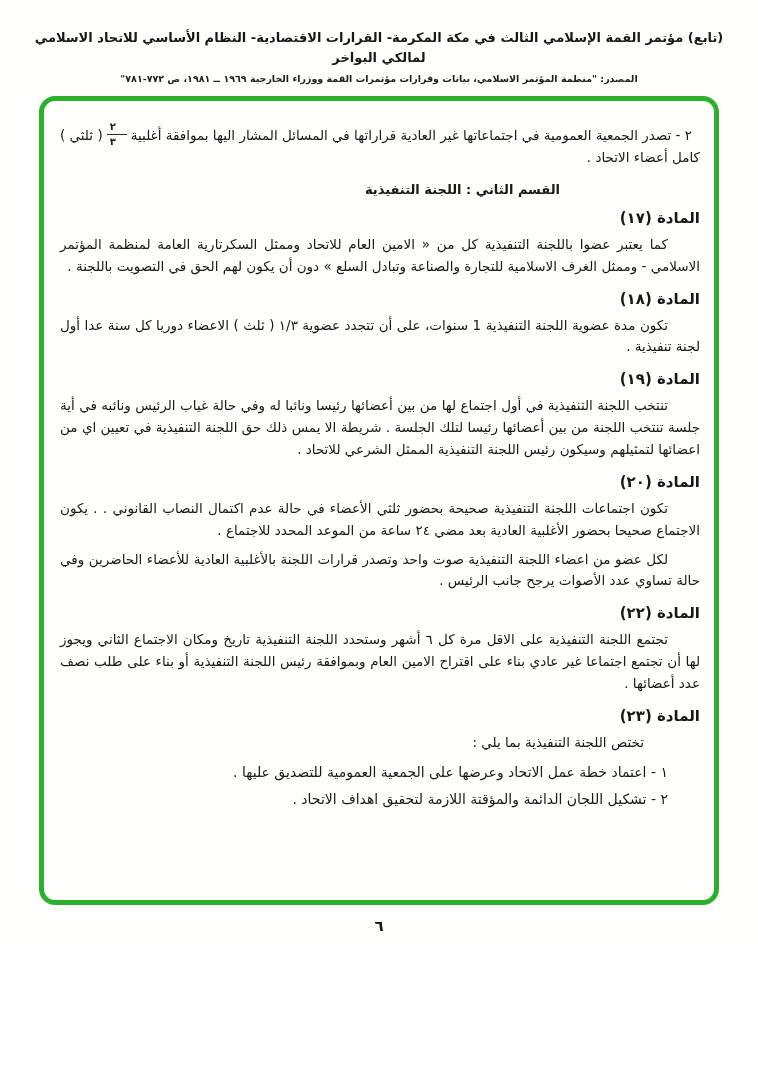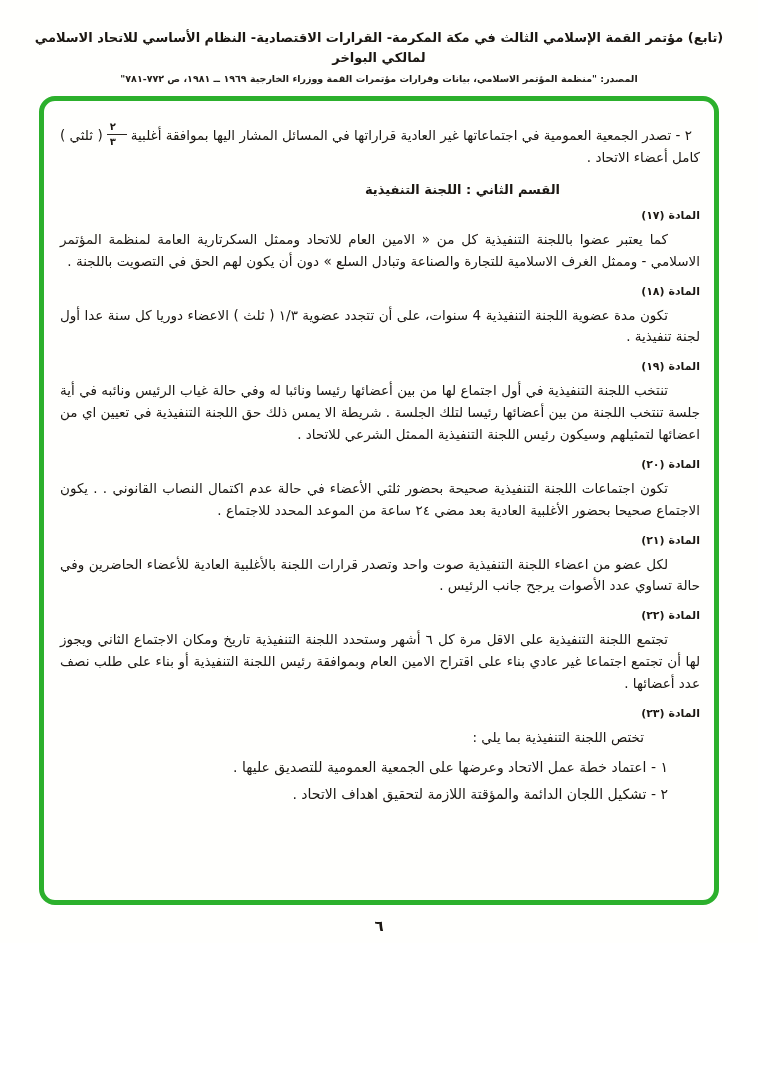"المادة (١٧)" .article { font-size: 11px -> 15px }
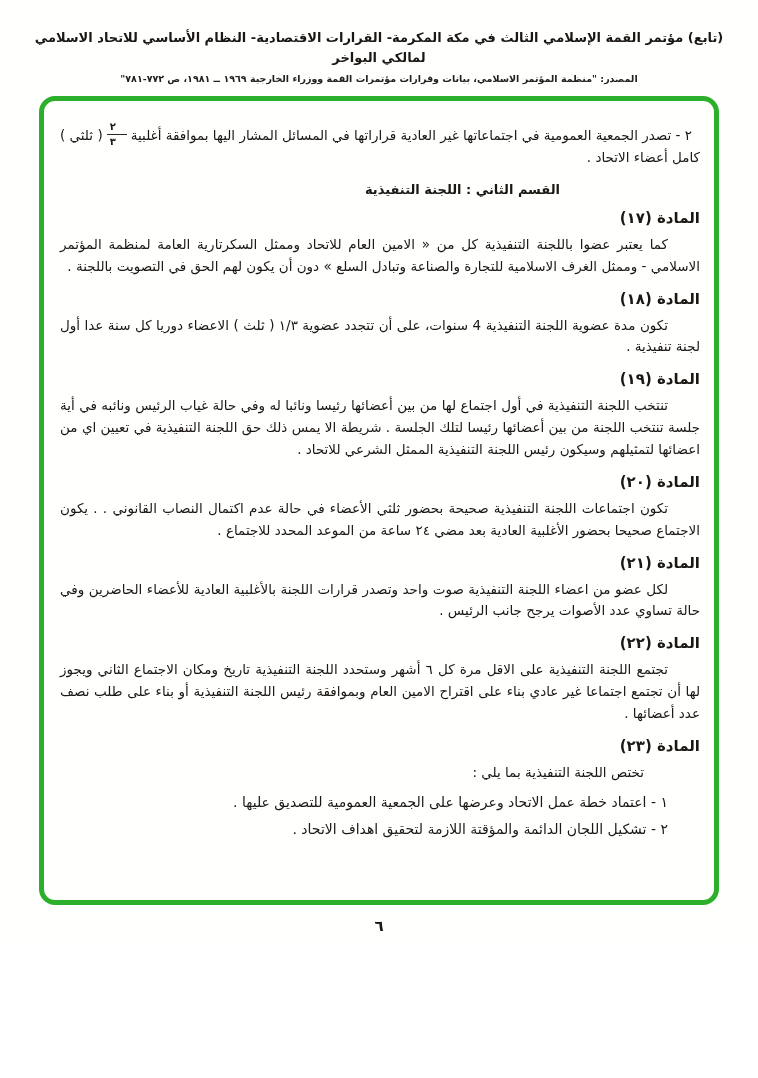"تكون مدة عضوية اللجنة التنفيذية" p.para { text: 4 -> 1 }
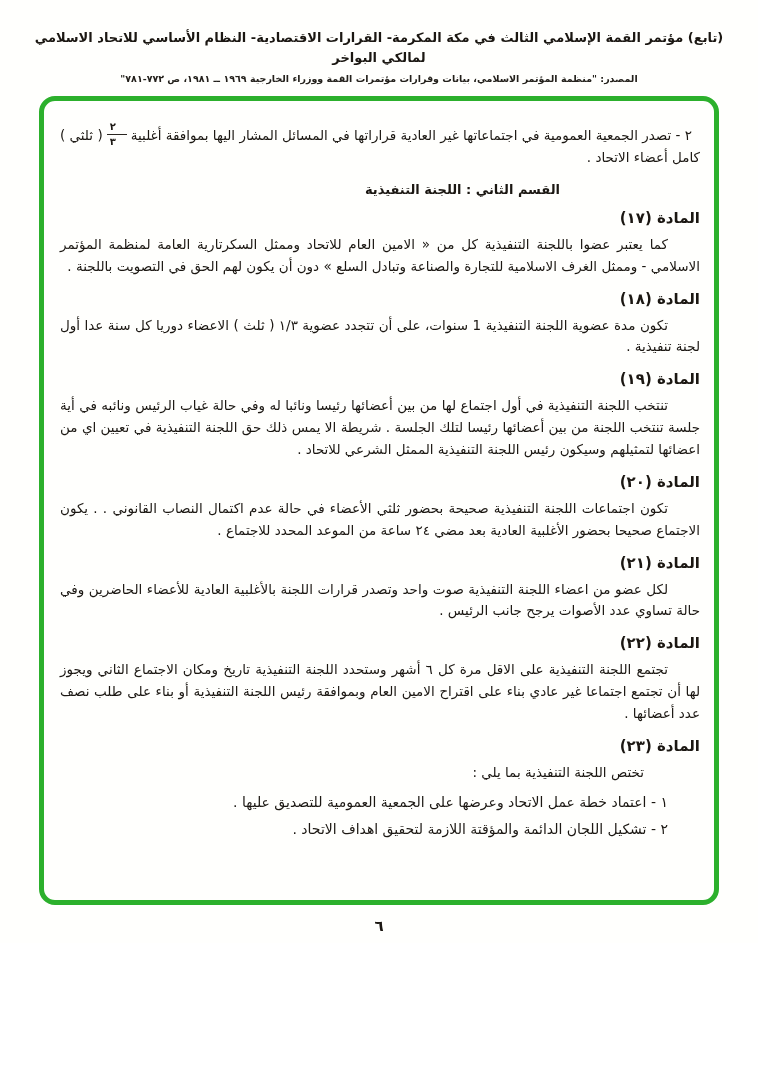"المادة (٢١)" p.article { html: <p>المادة (٢١)</p> -> none }
